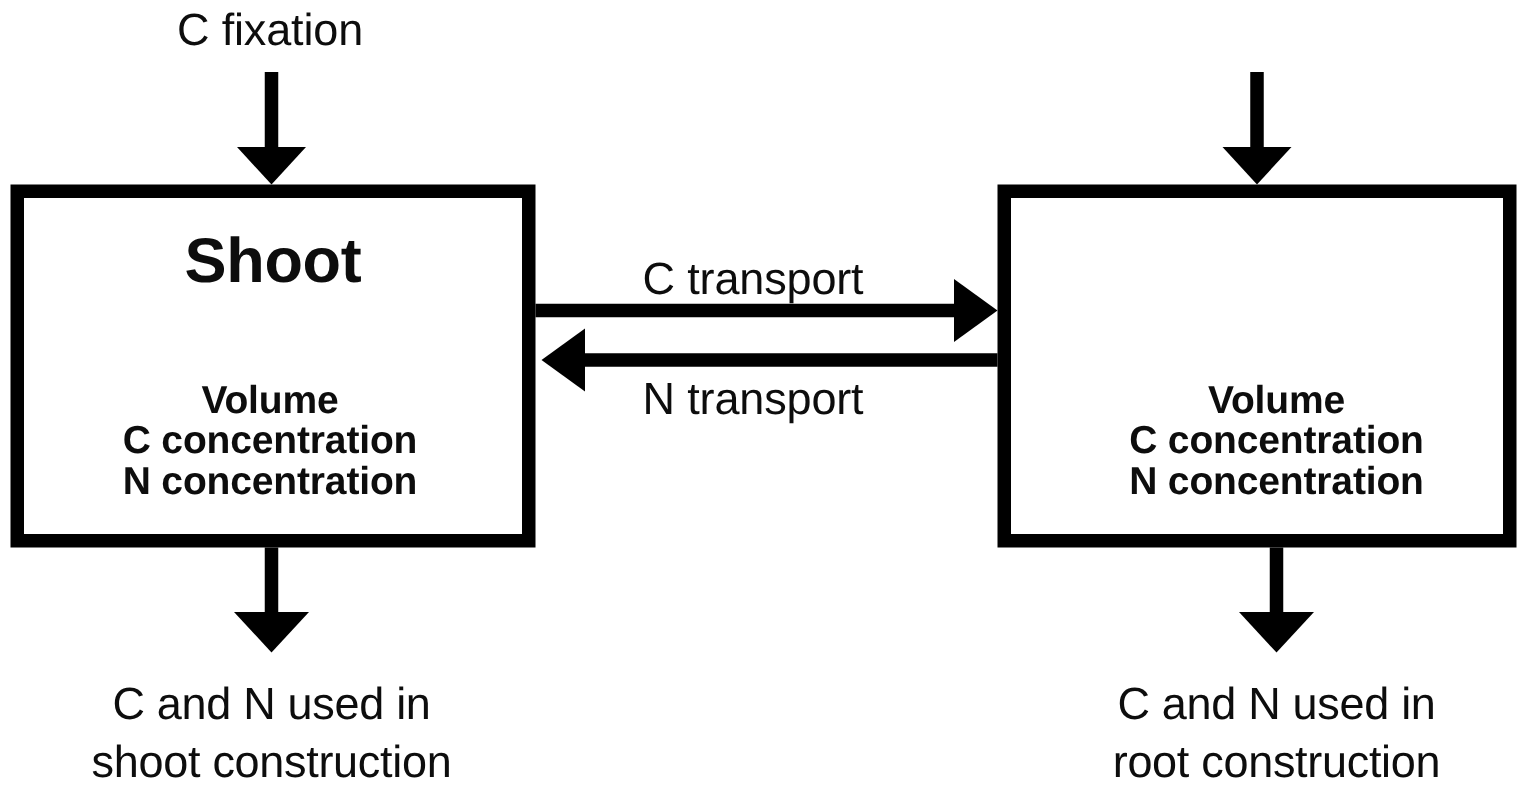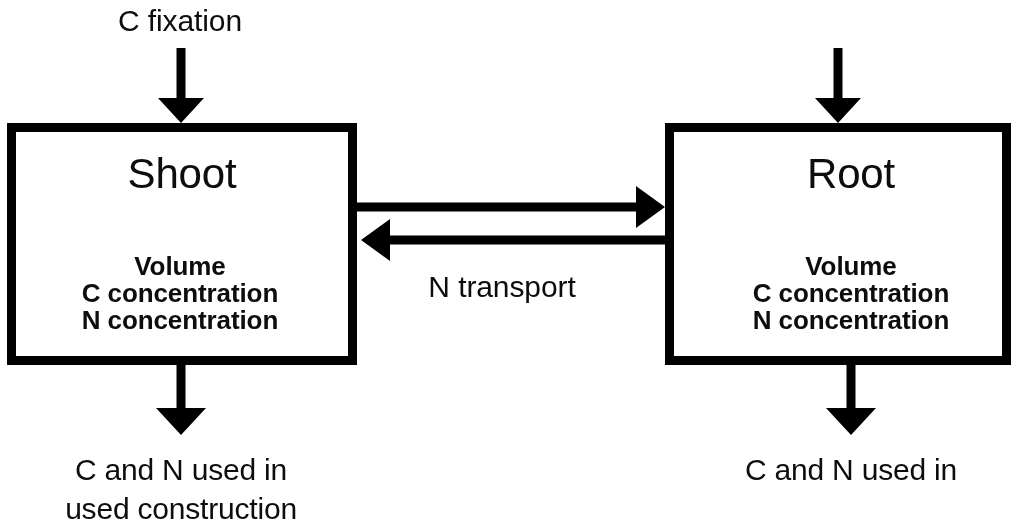"Shoot" div.lbl { font-weight: none -> bold }
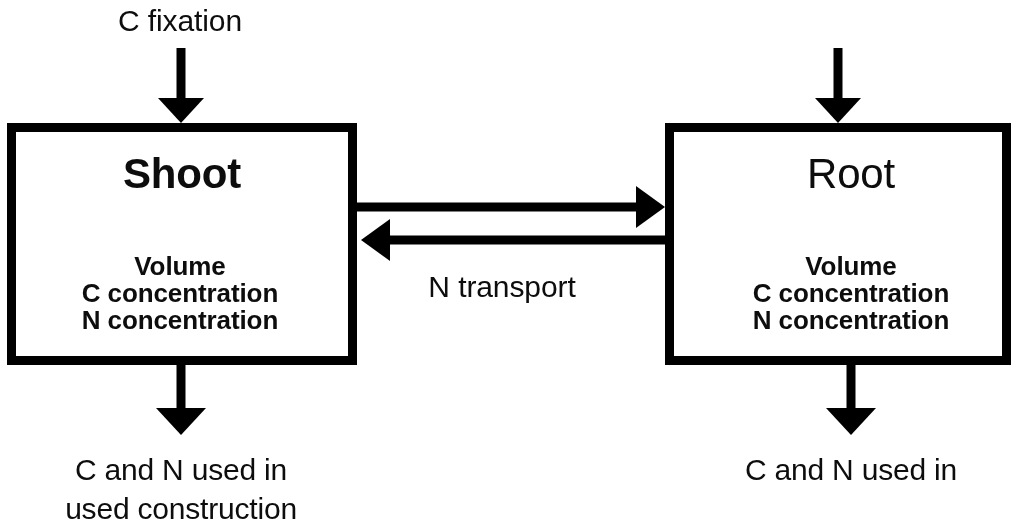"C transport" div.lbl { html: none -> <div>C transport</div> }
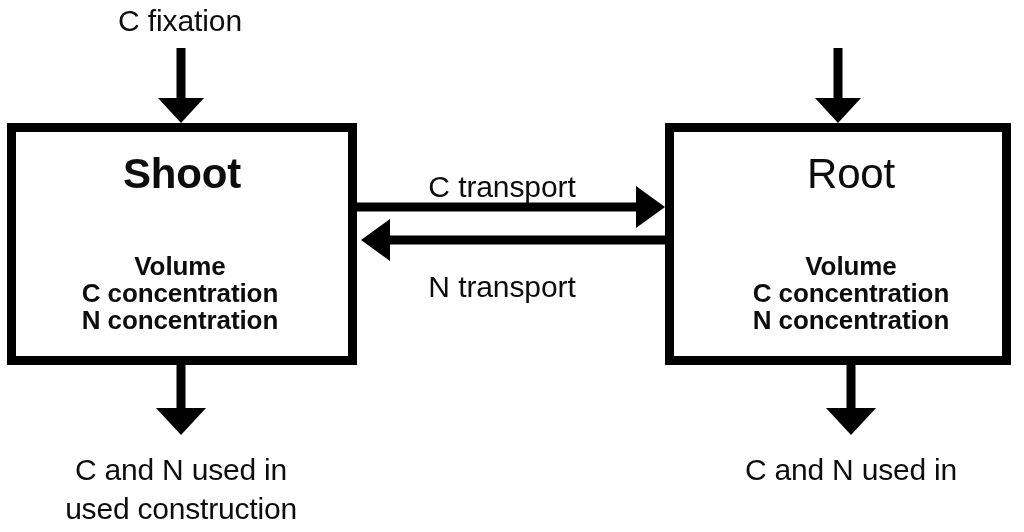"Root" div.lbl { html: <div>Root</div> -> none }
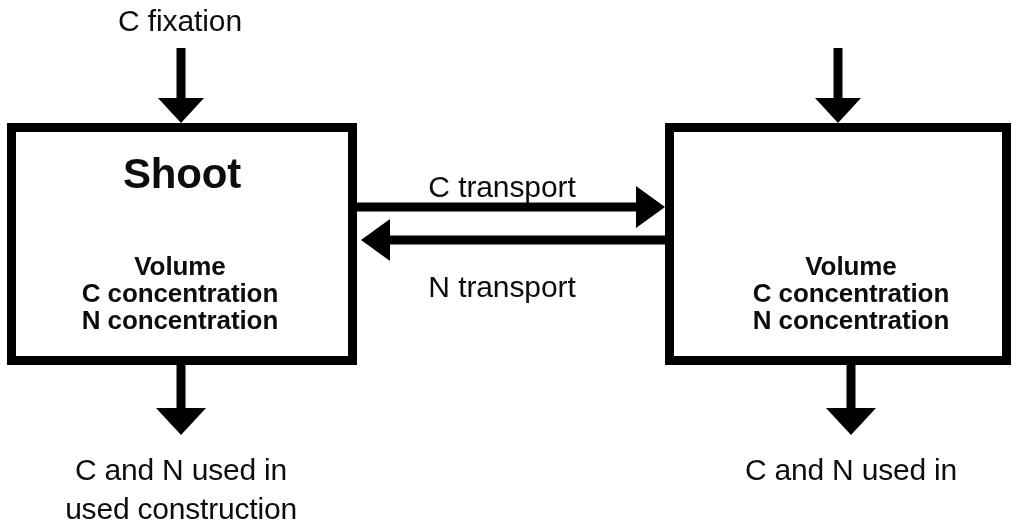"N transport" div.lbl { margin-top: 20px -> none }
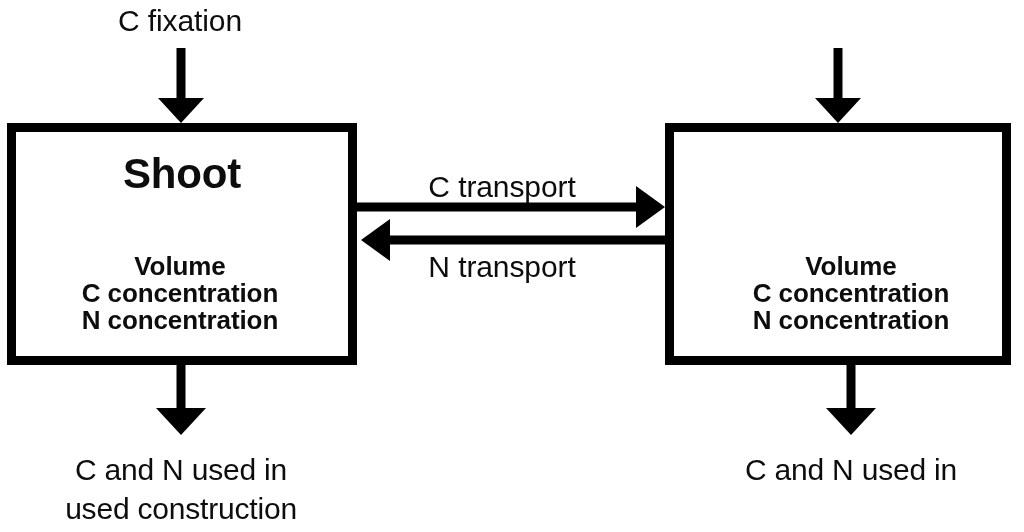"used construction" span.line { text: used -> shoot }
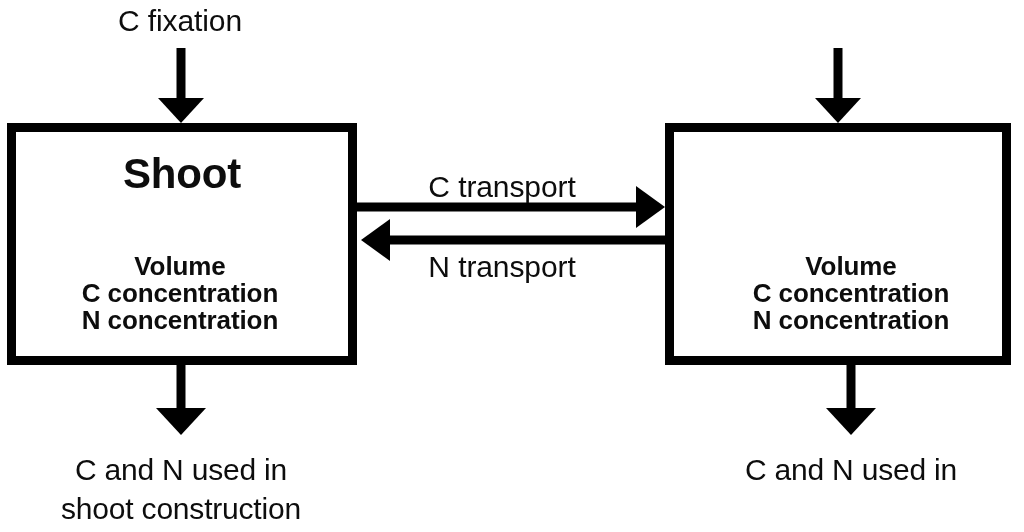"root construction" span.line { html: none -> <span>root construction</span> }
